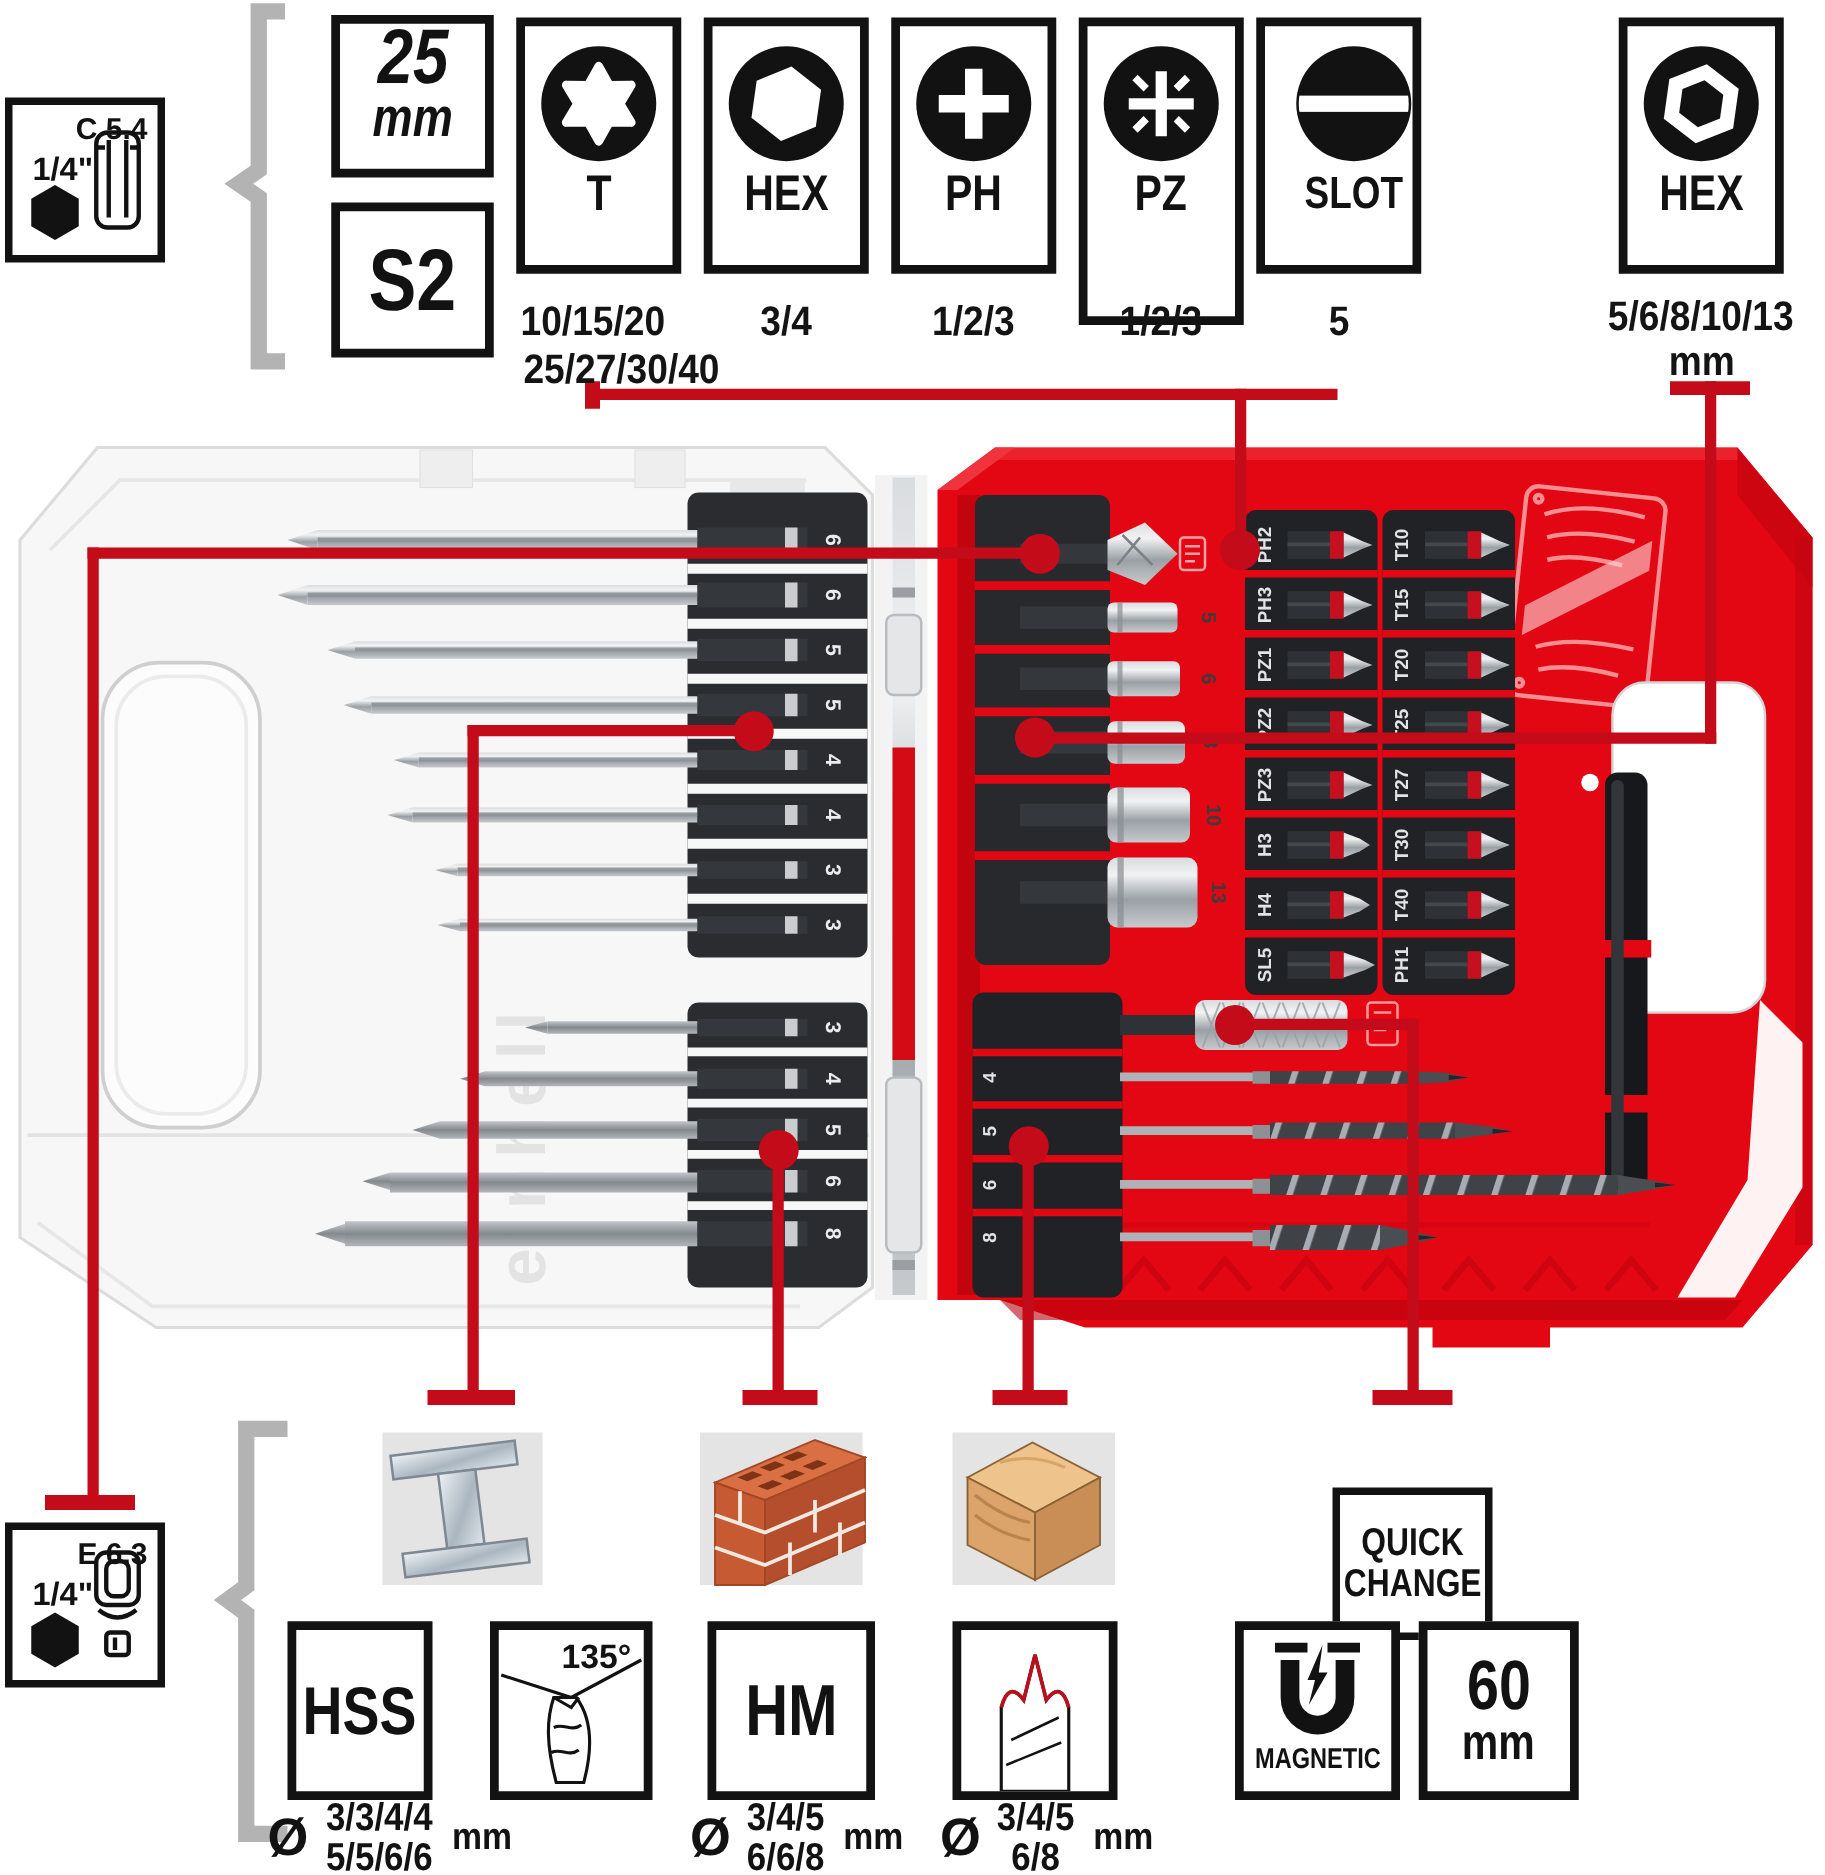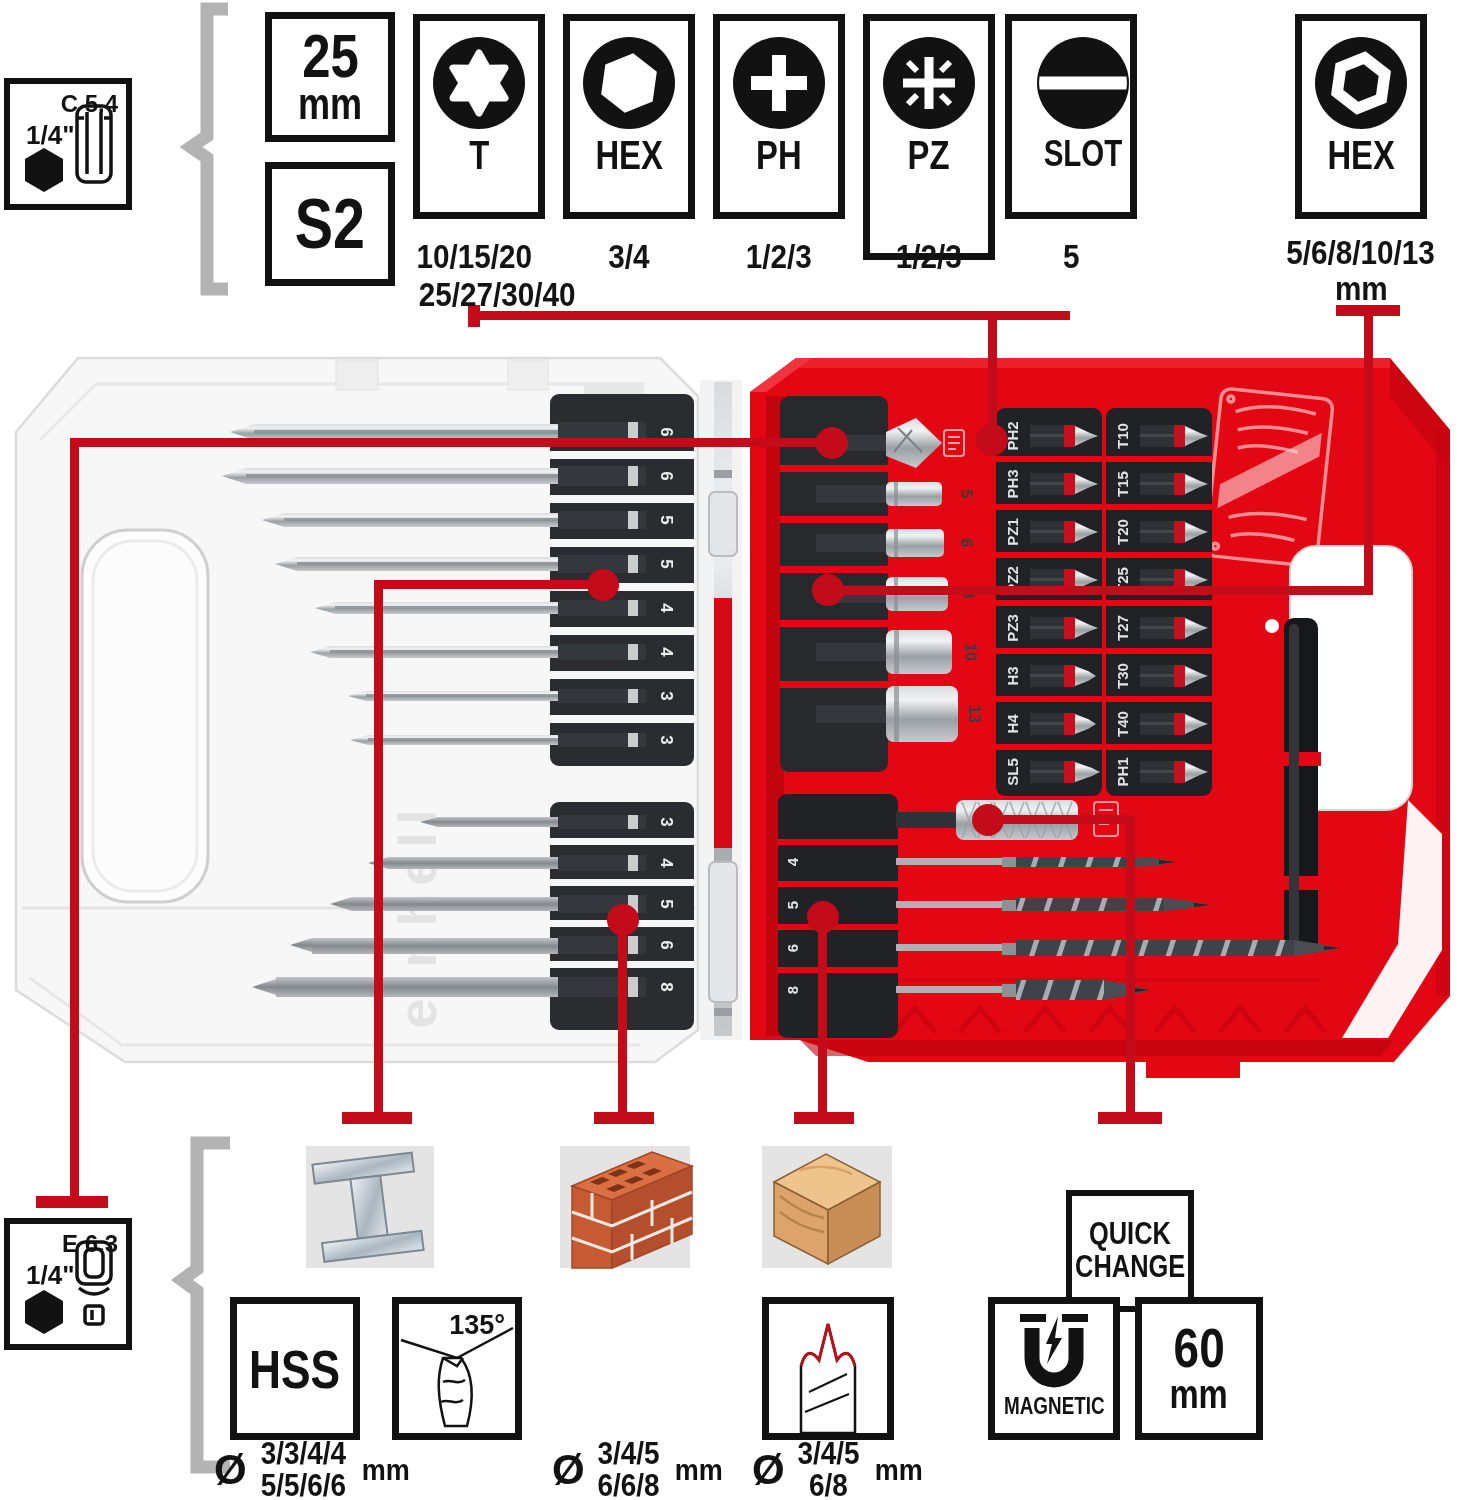"25" div.box { font-style: none -> italic; justify-content: center -> flex-start }
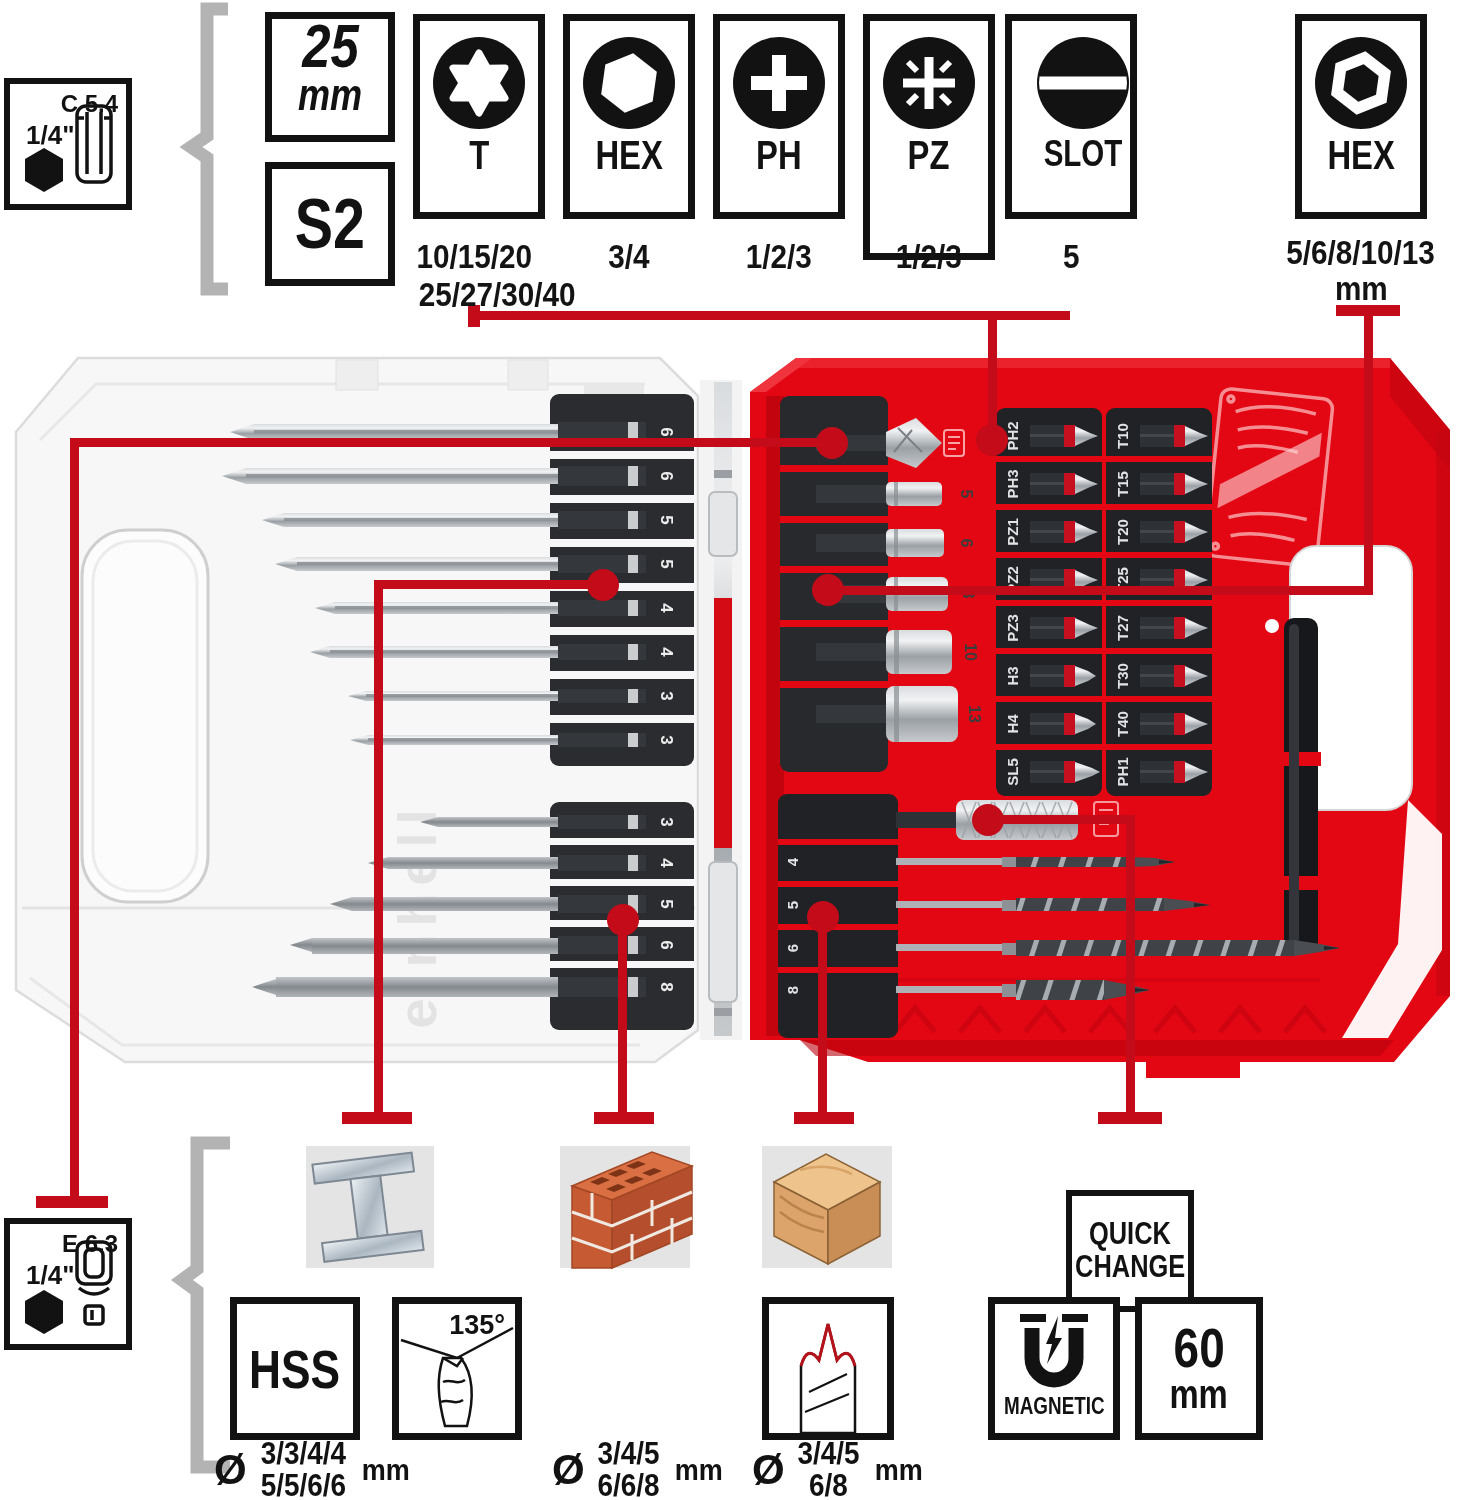"HSS" div.box { width: 130px -> 116px }
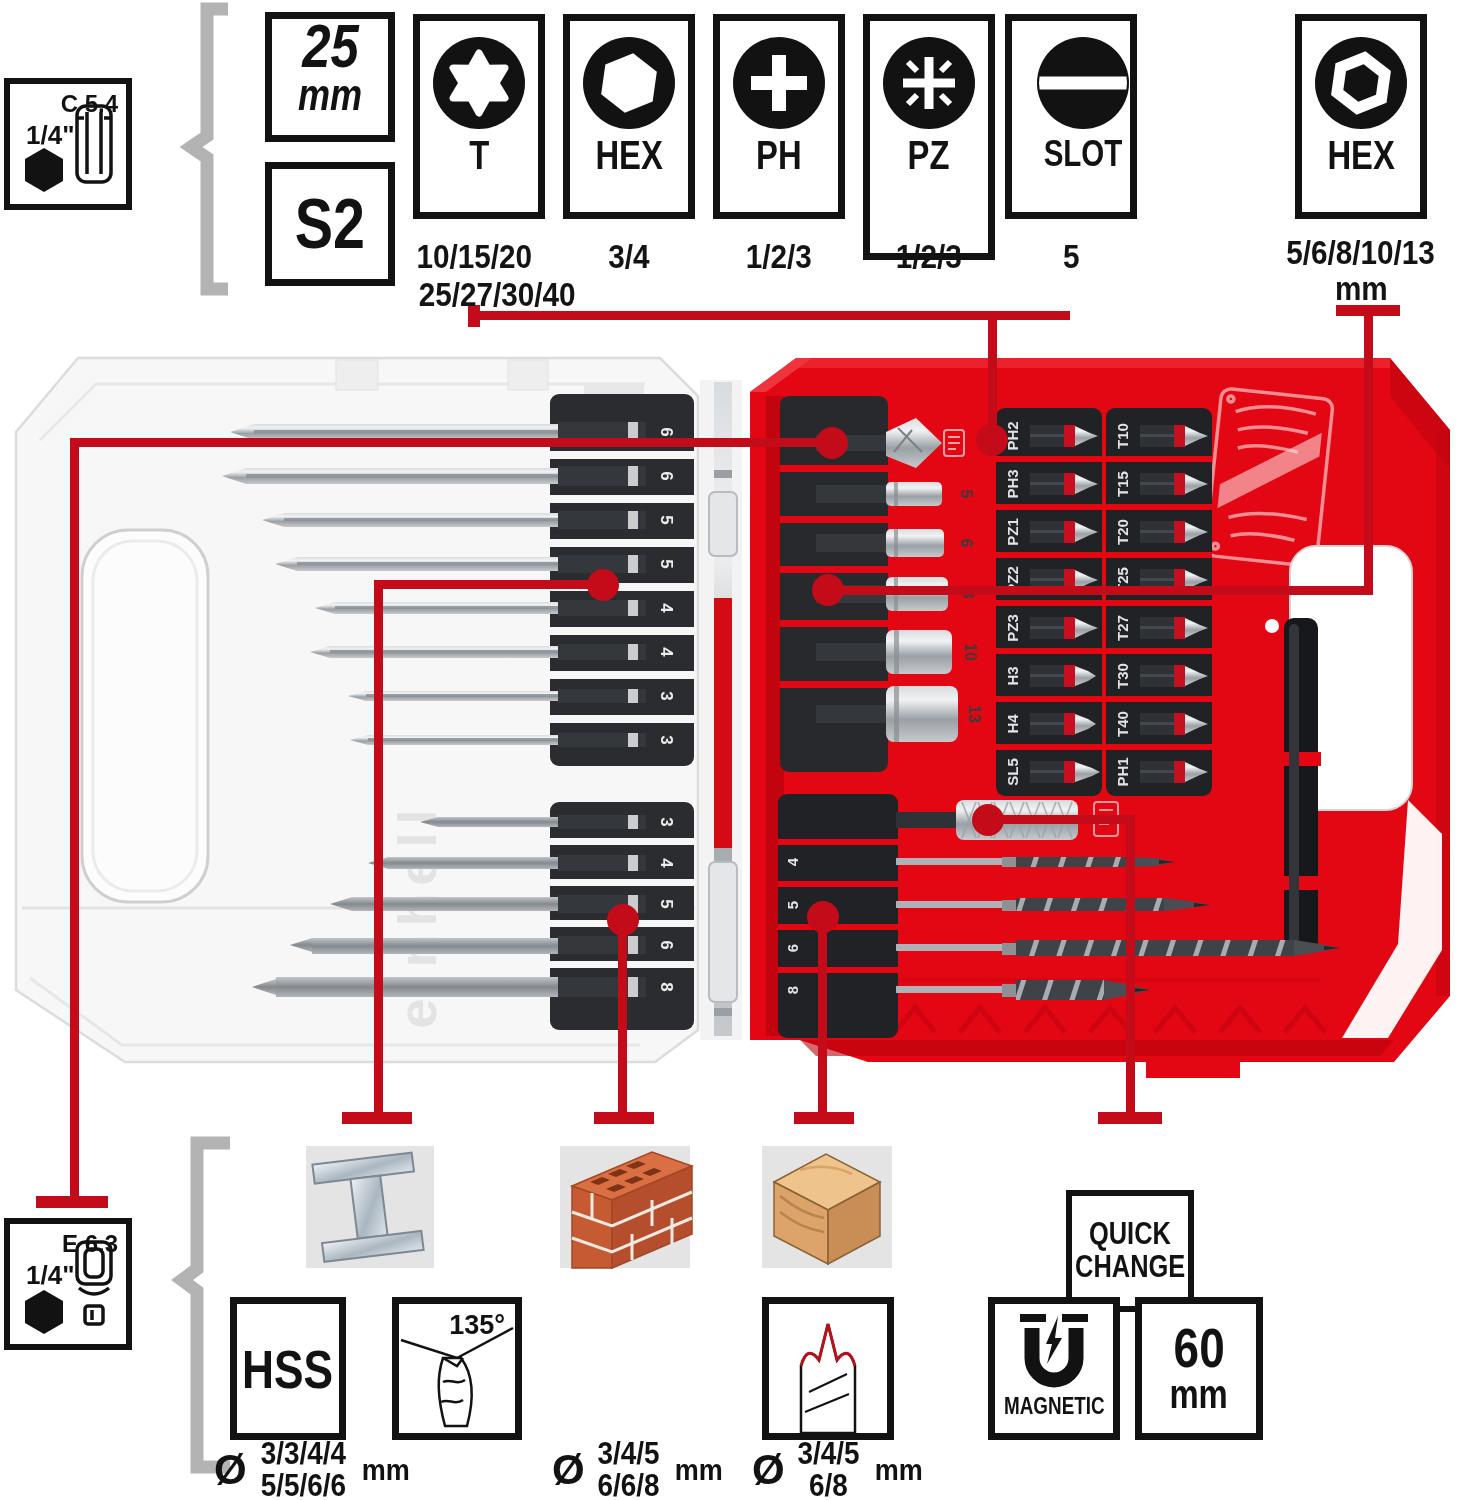"HM" div.box { html: none -> <div> <div>HM</div> </div> }
